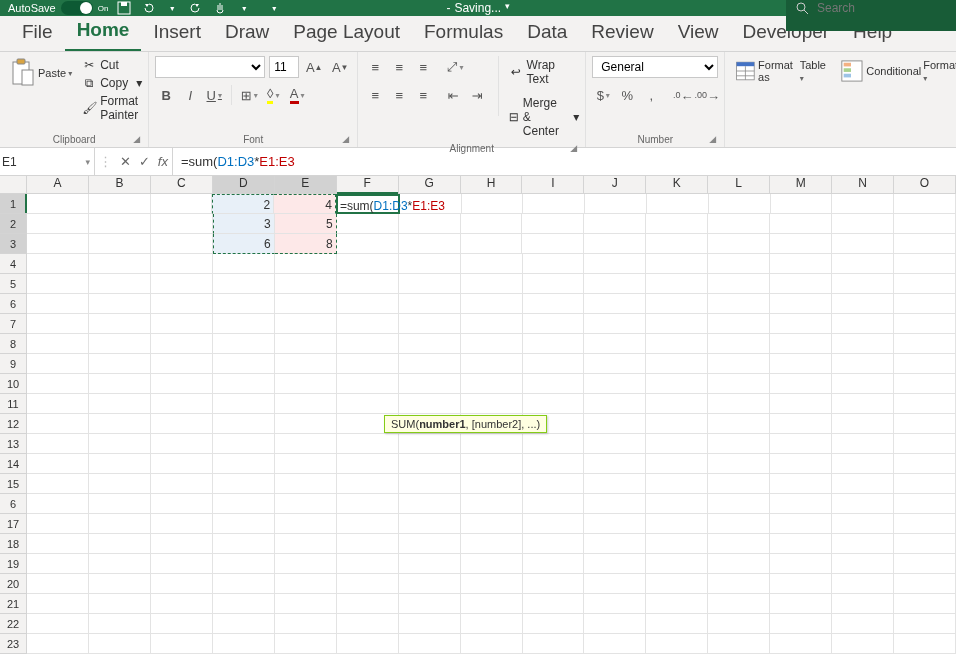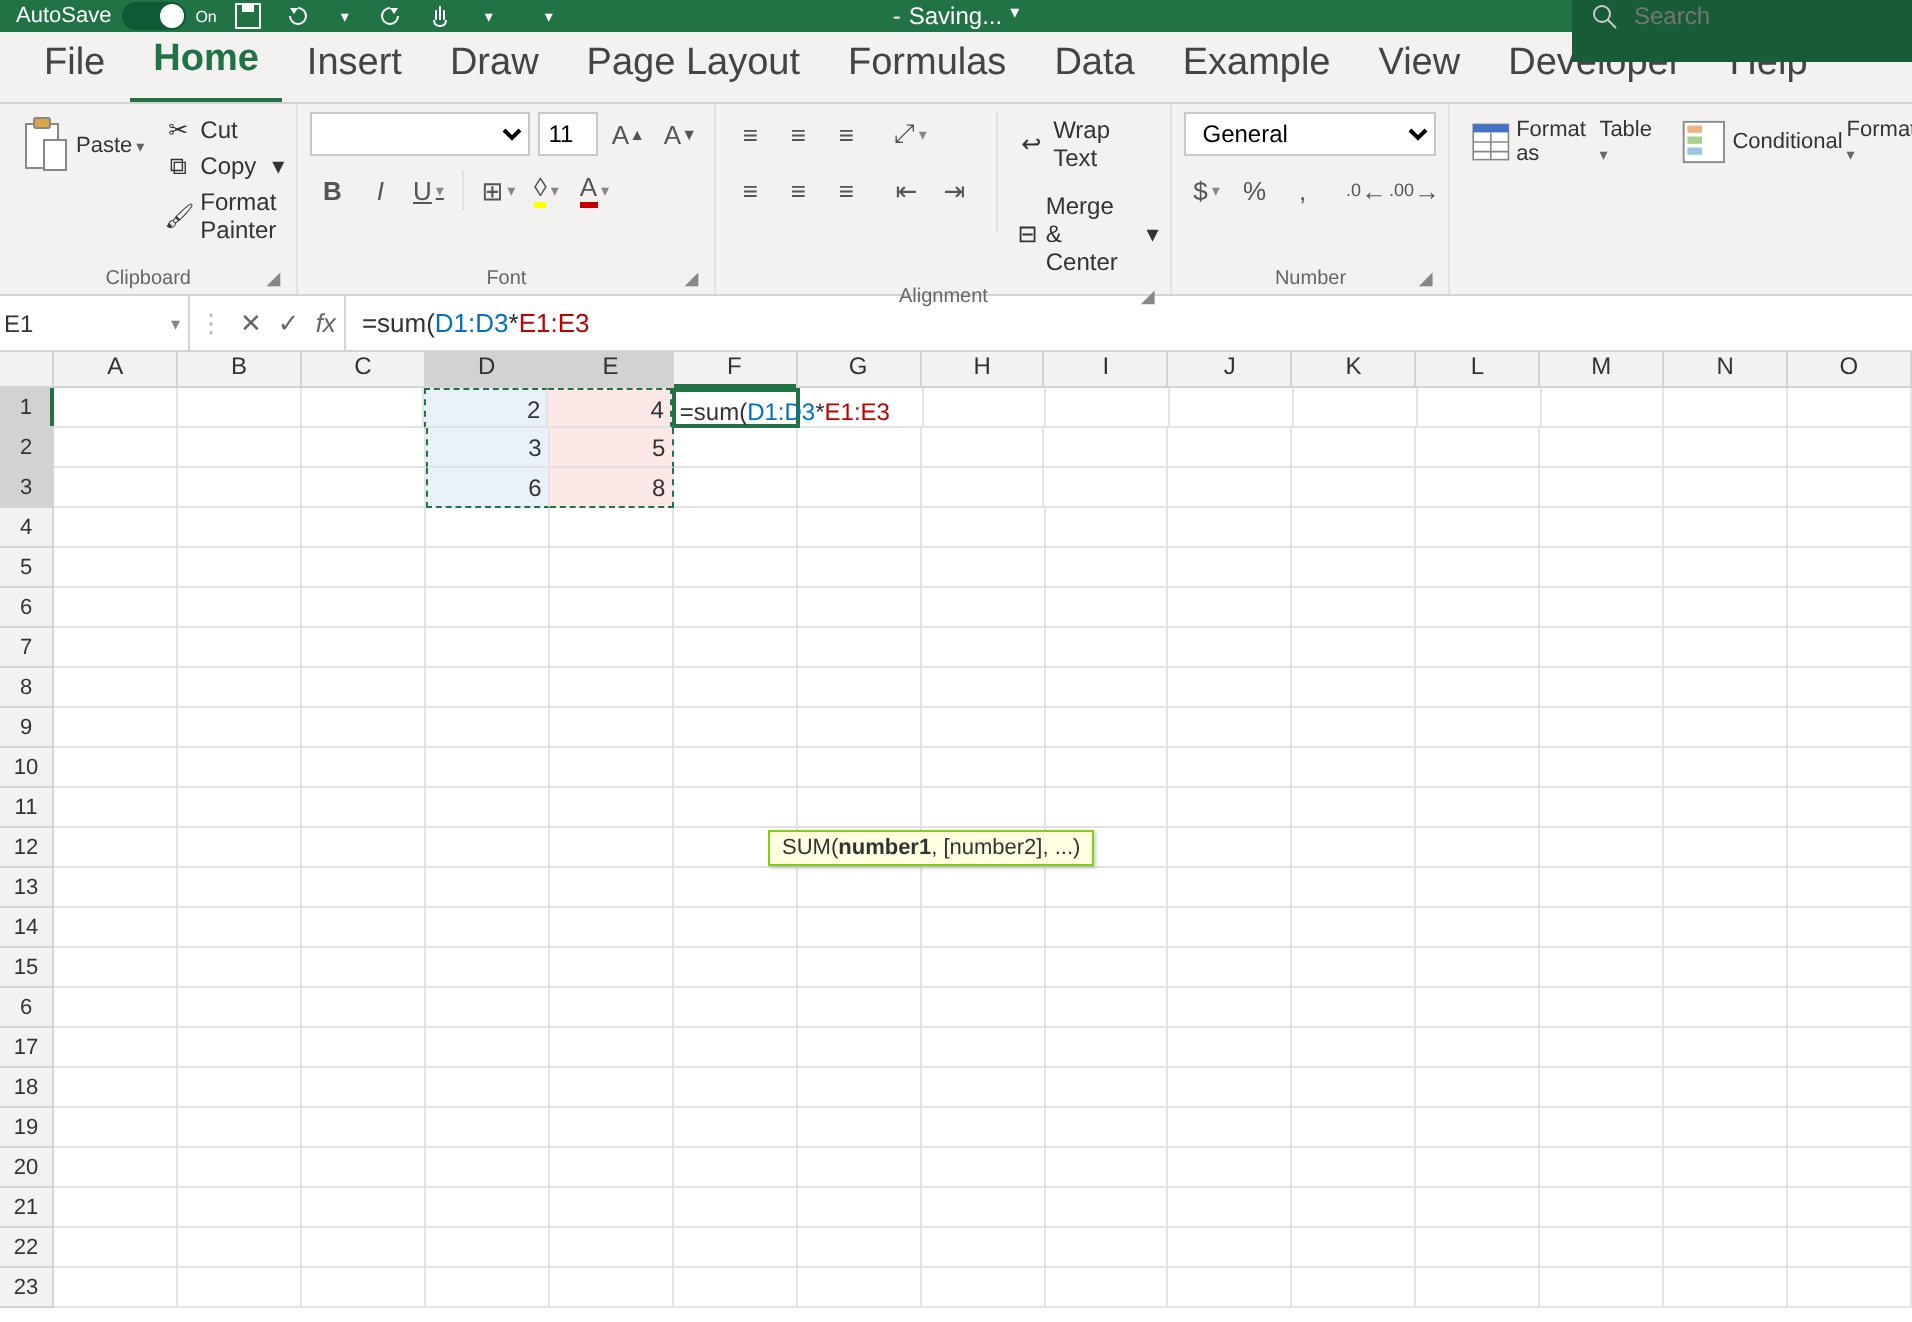"Example" div.tab { text: Example -> Review }
